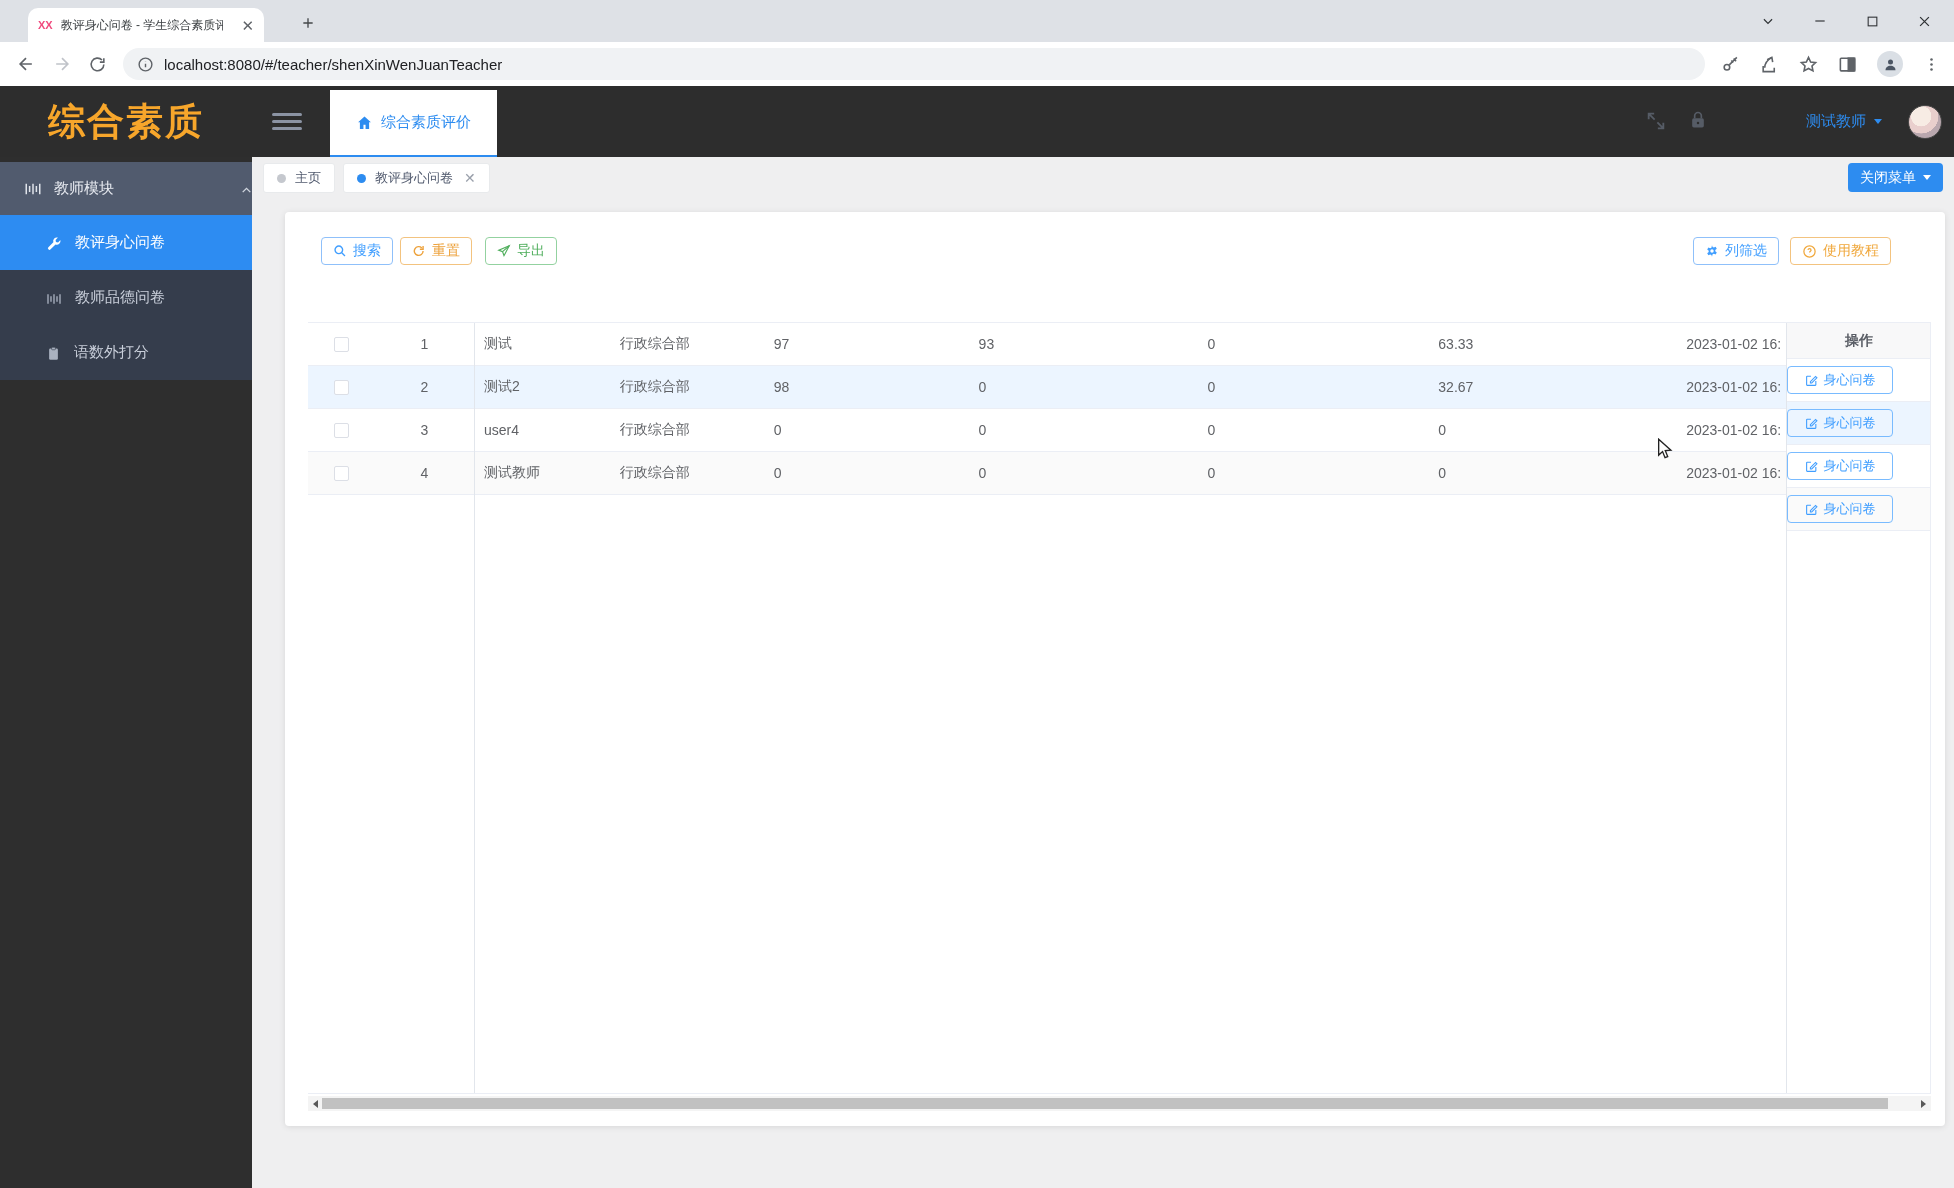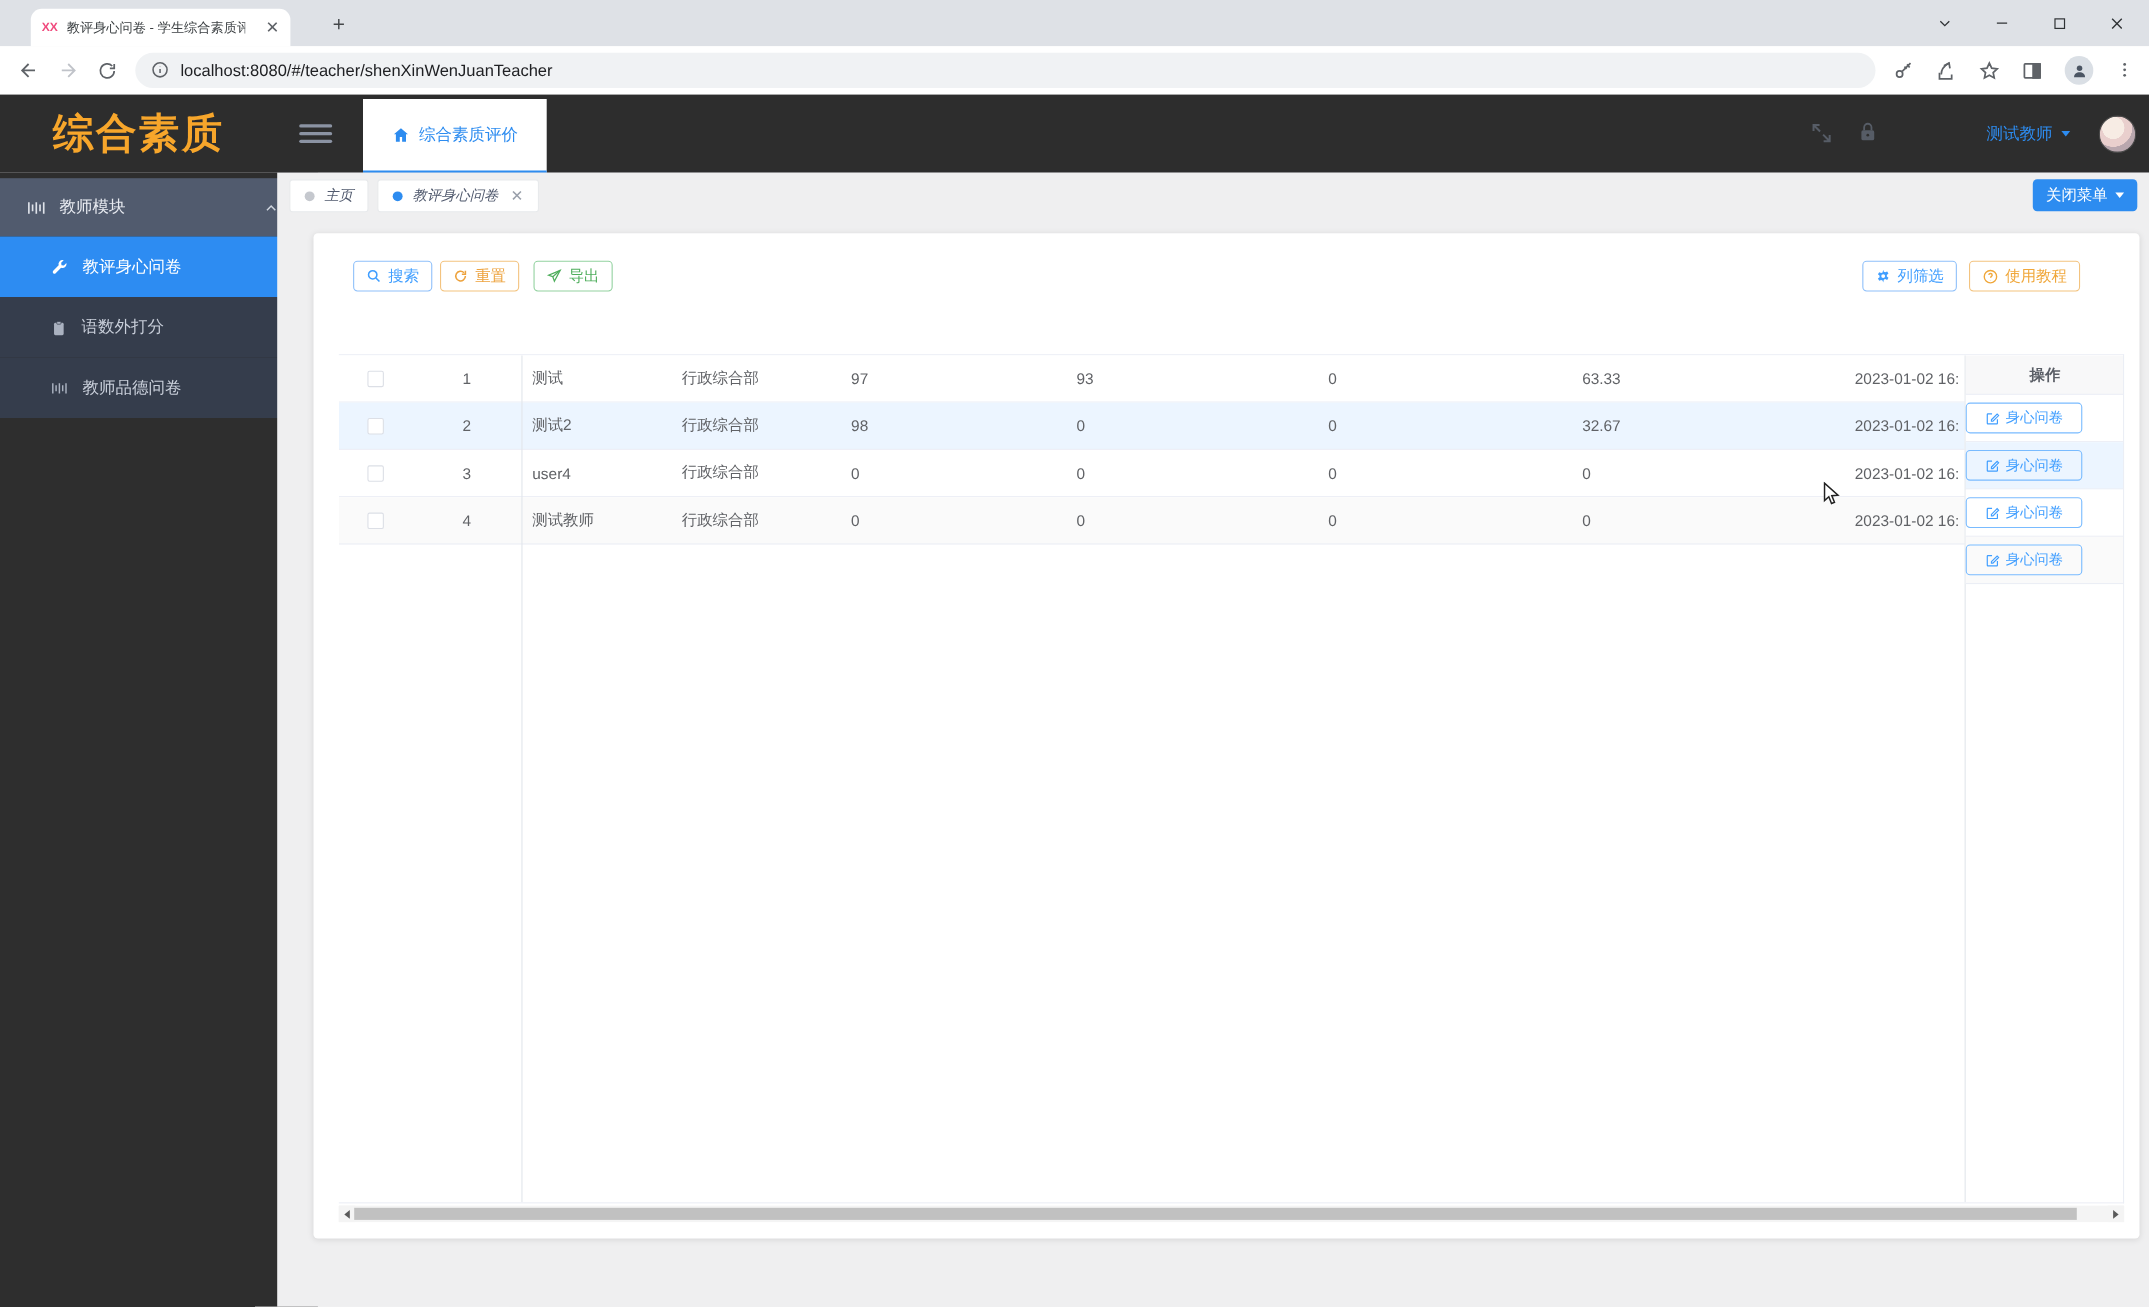"主页" .chip { font-style: italic -> none }
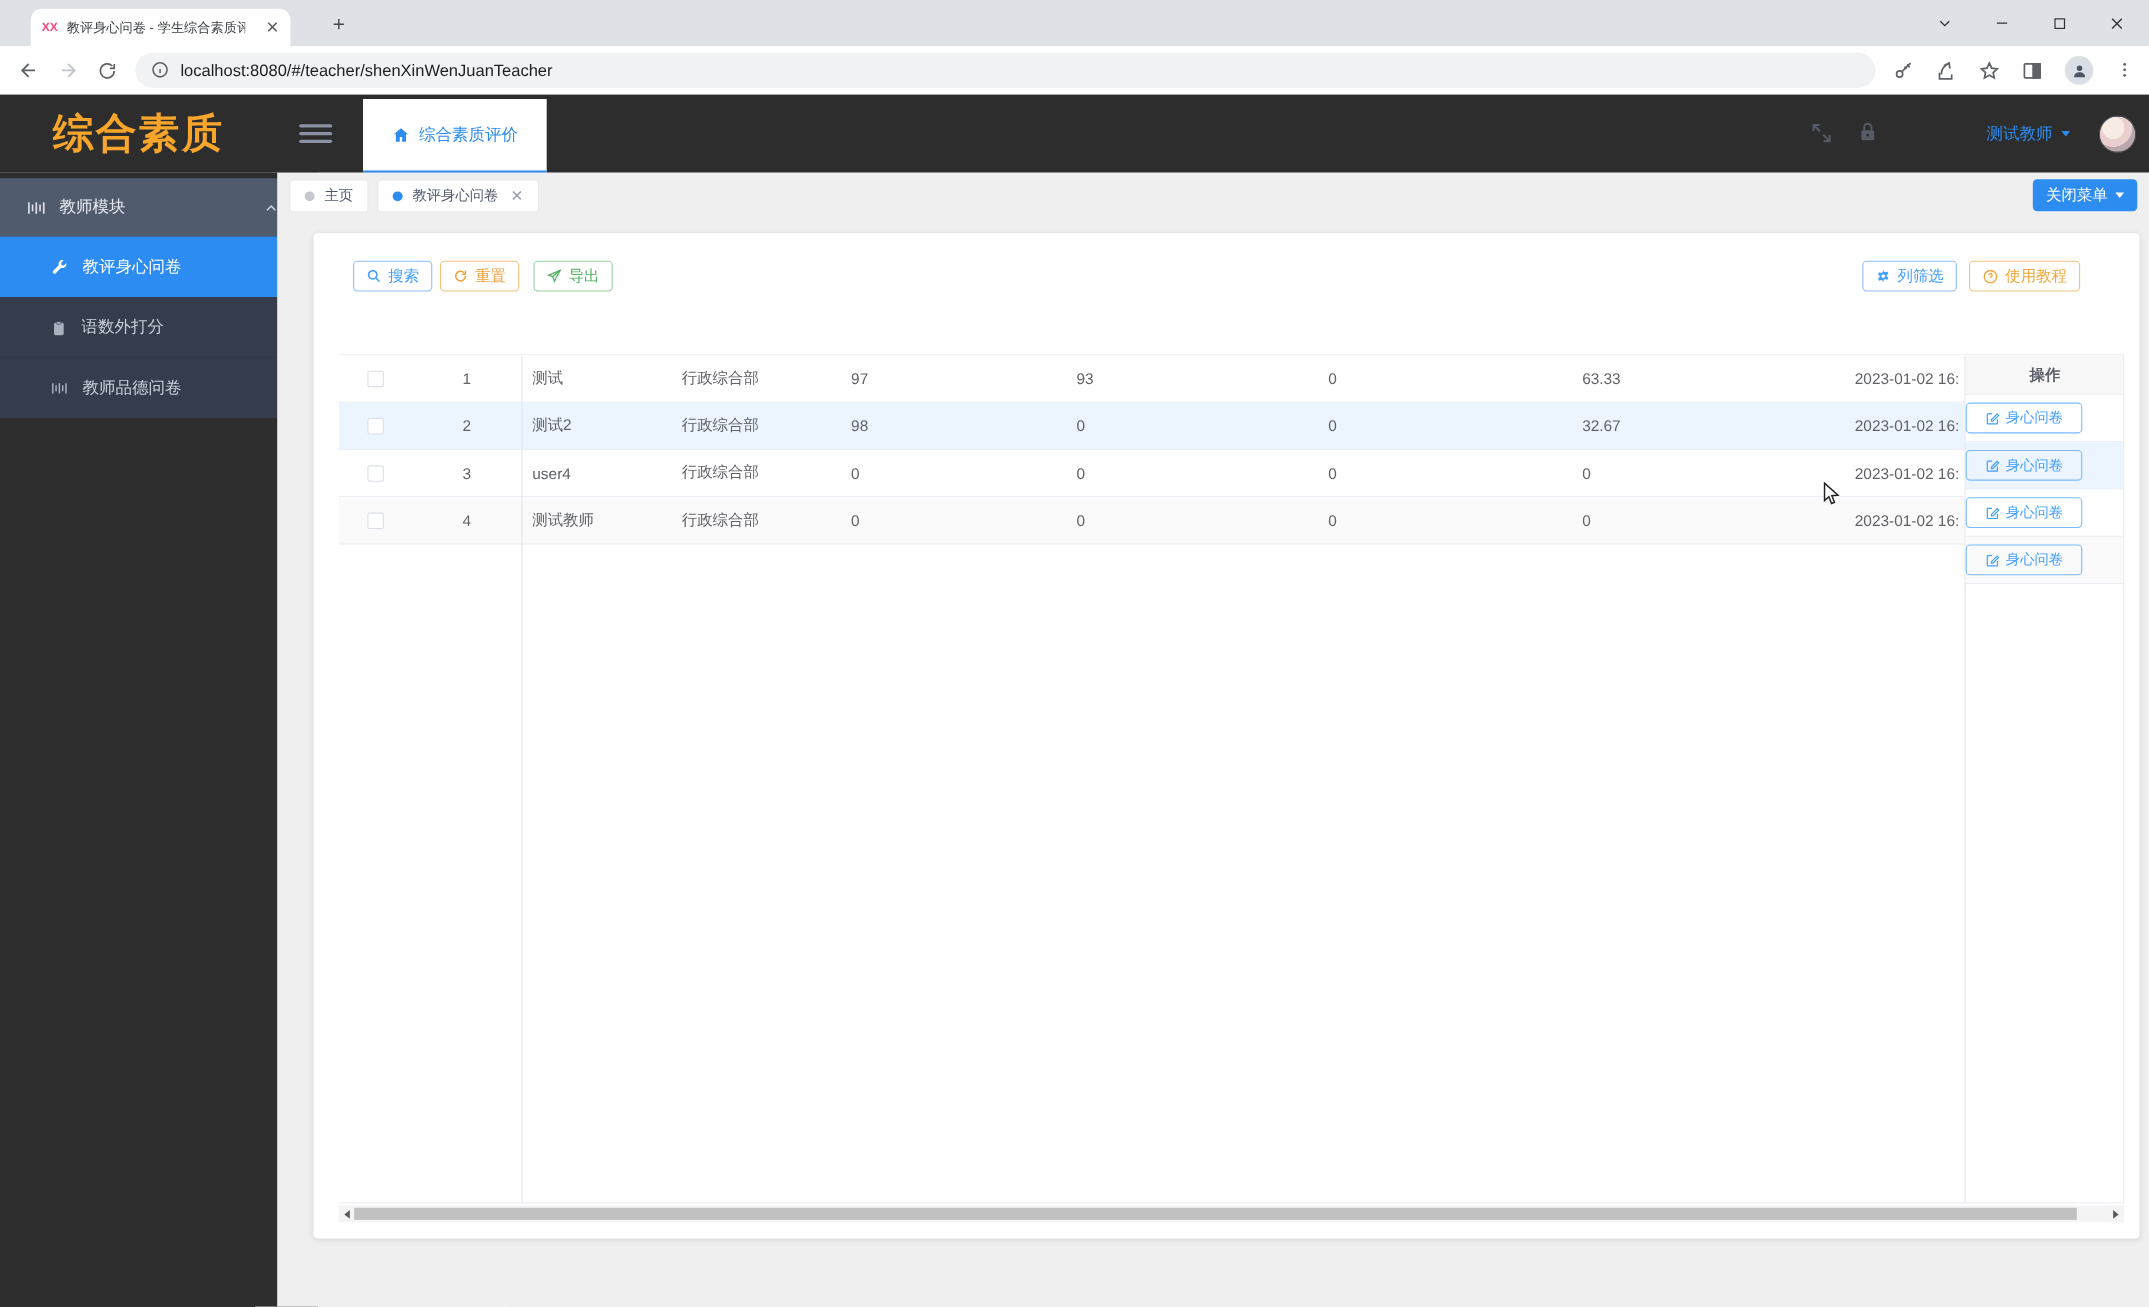"语数外打分" div.menu-child { order: before "教师品德问卷" -> after "教师品德问卷" }
